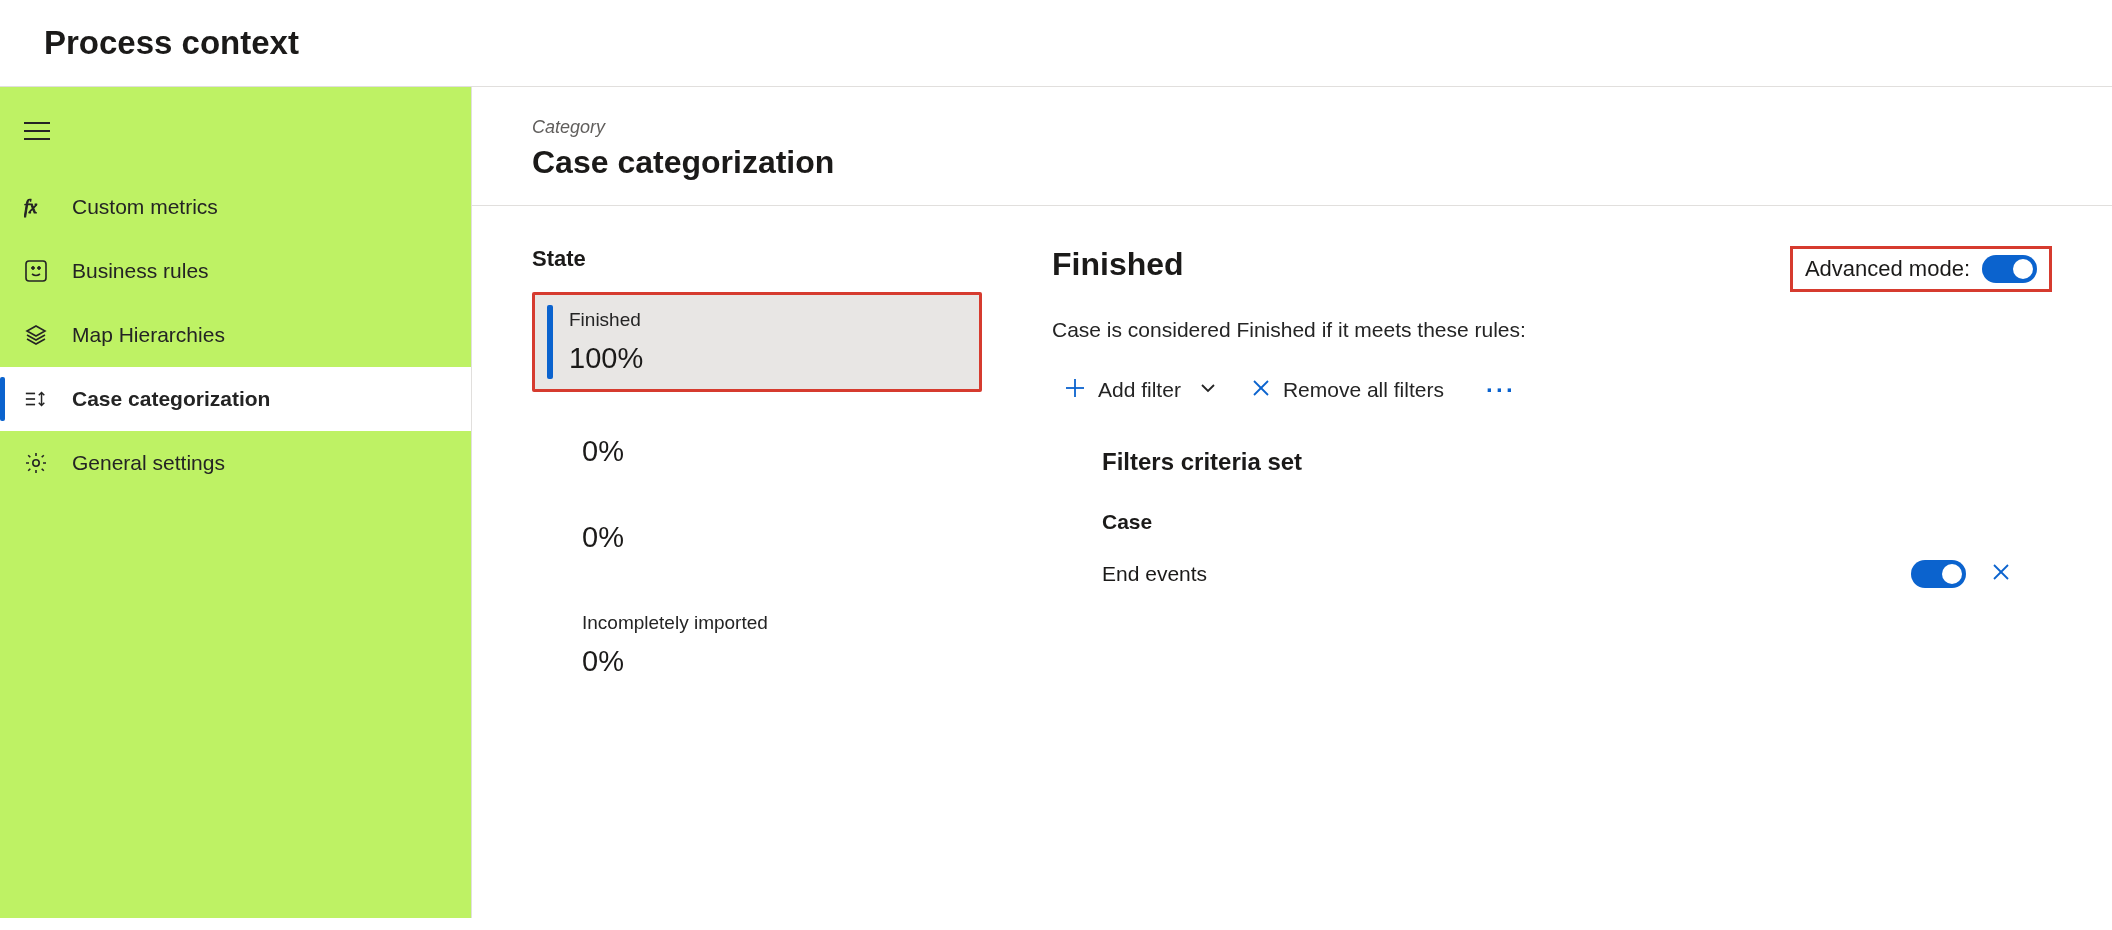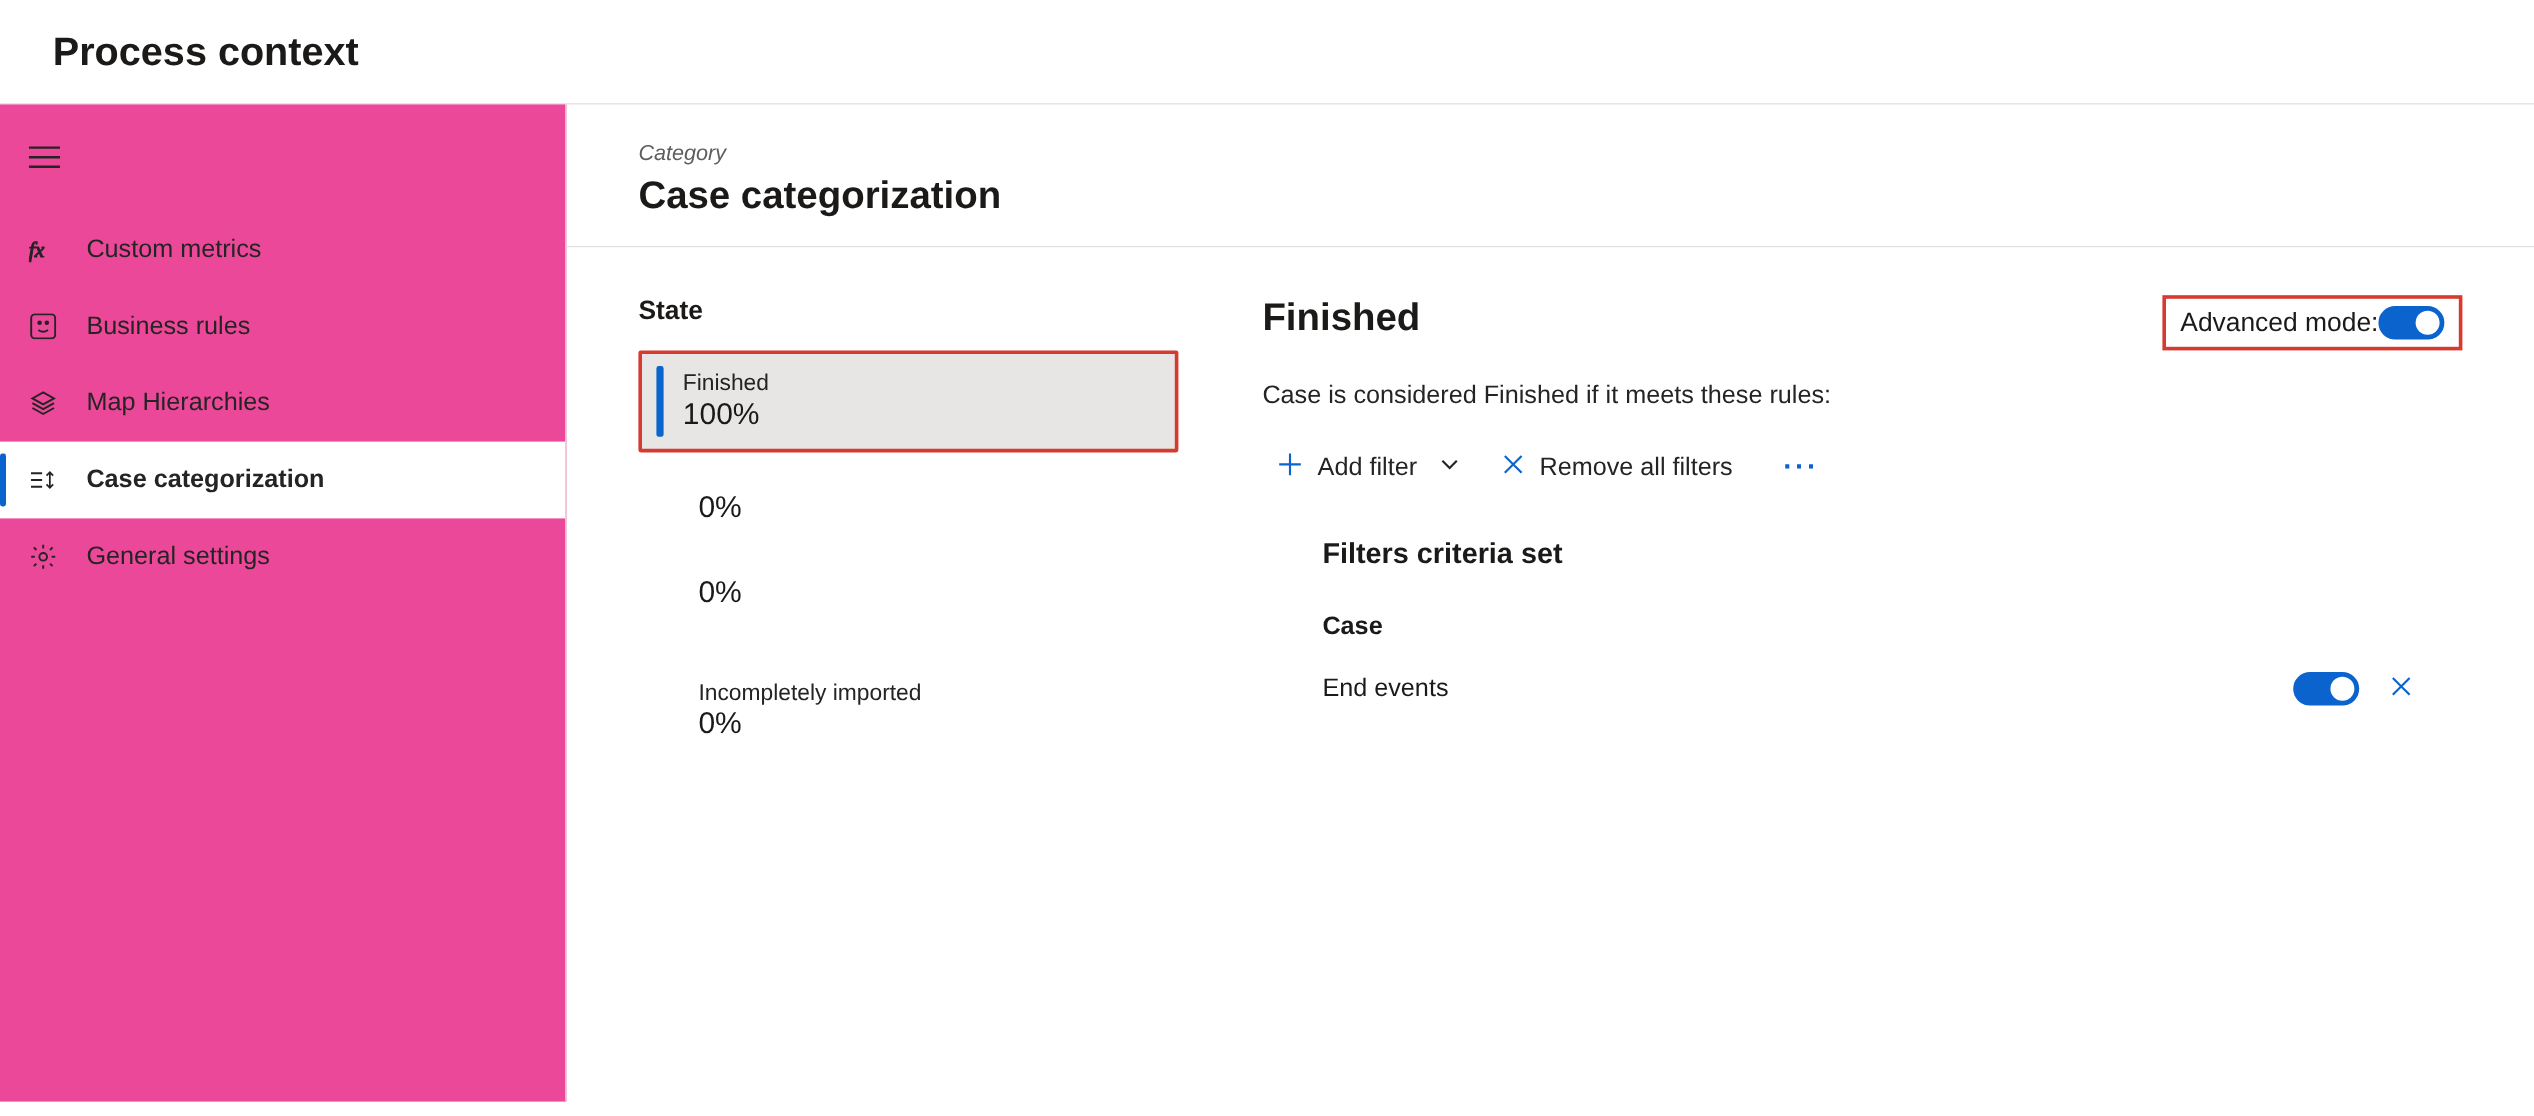"fx" .sidebar { background: #ec4899 -> #bef264 }
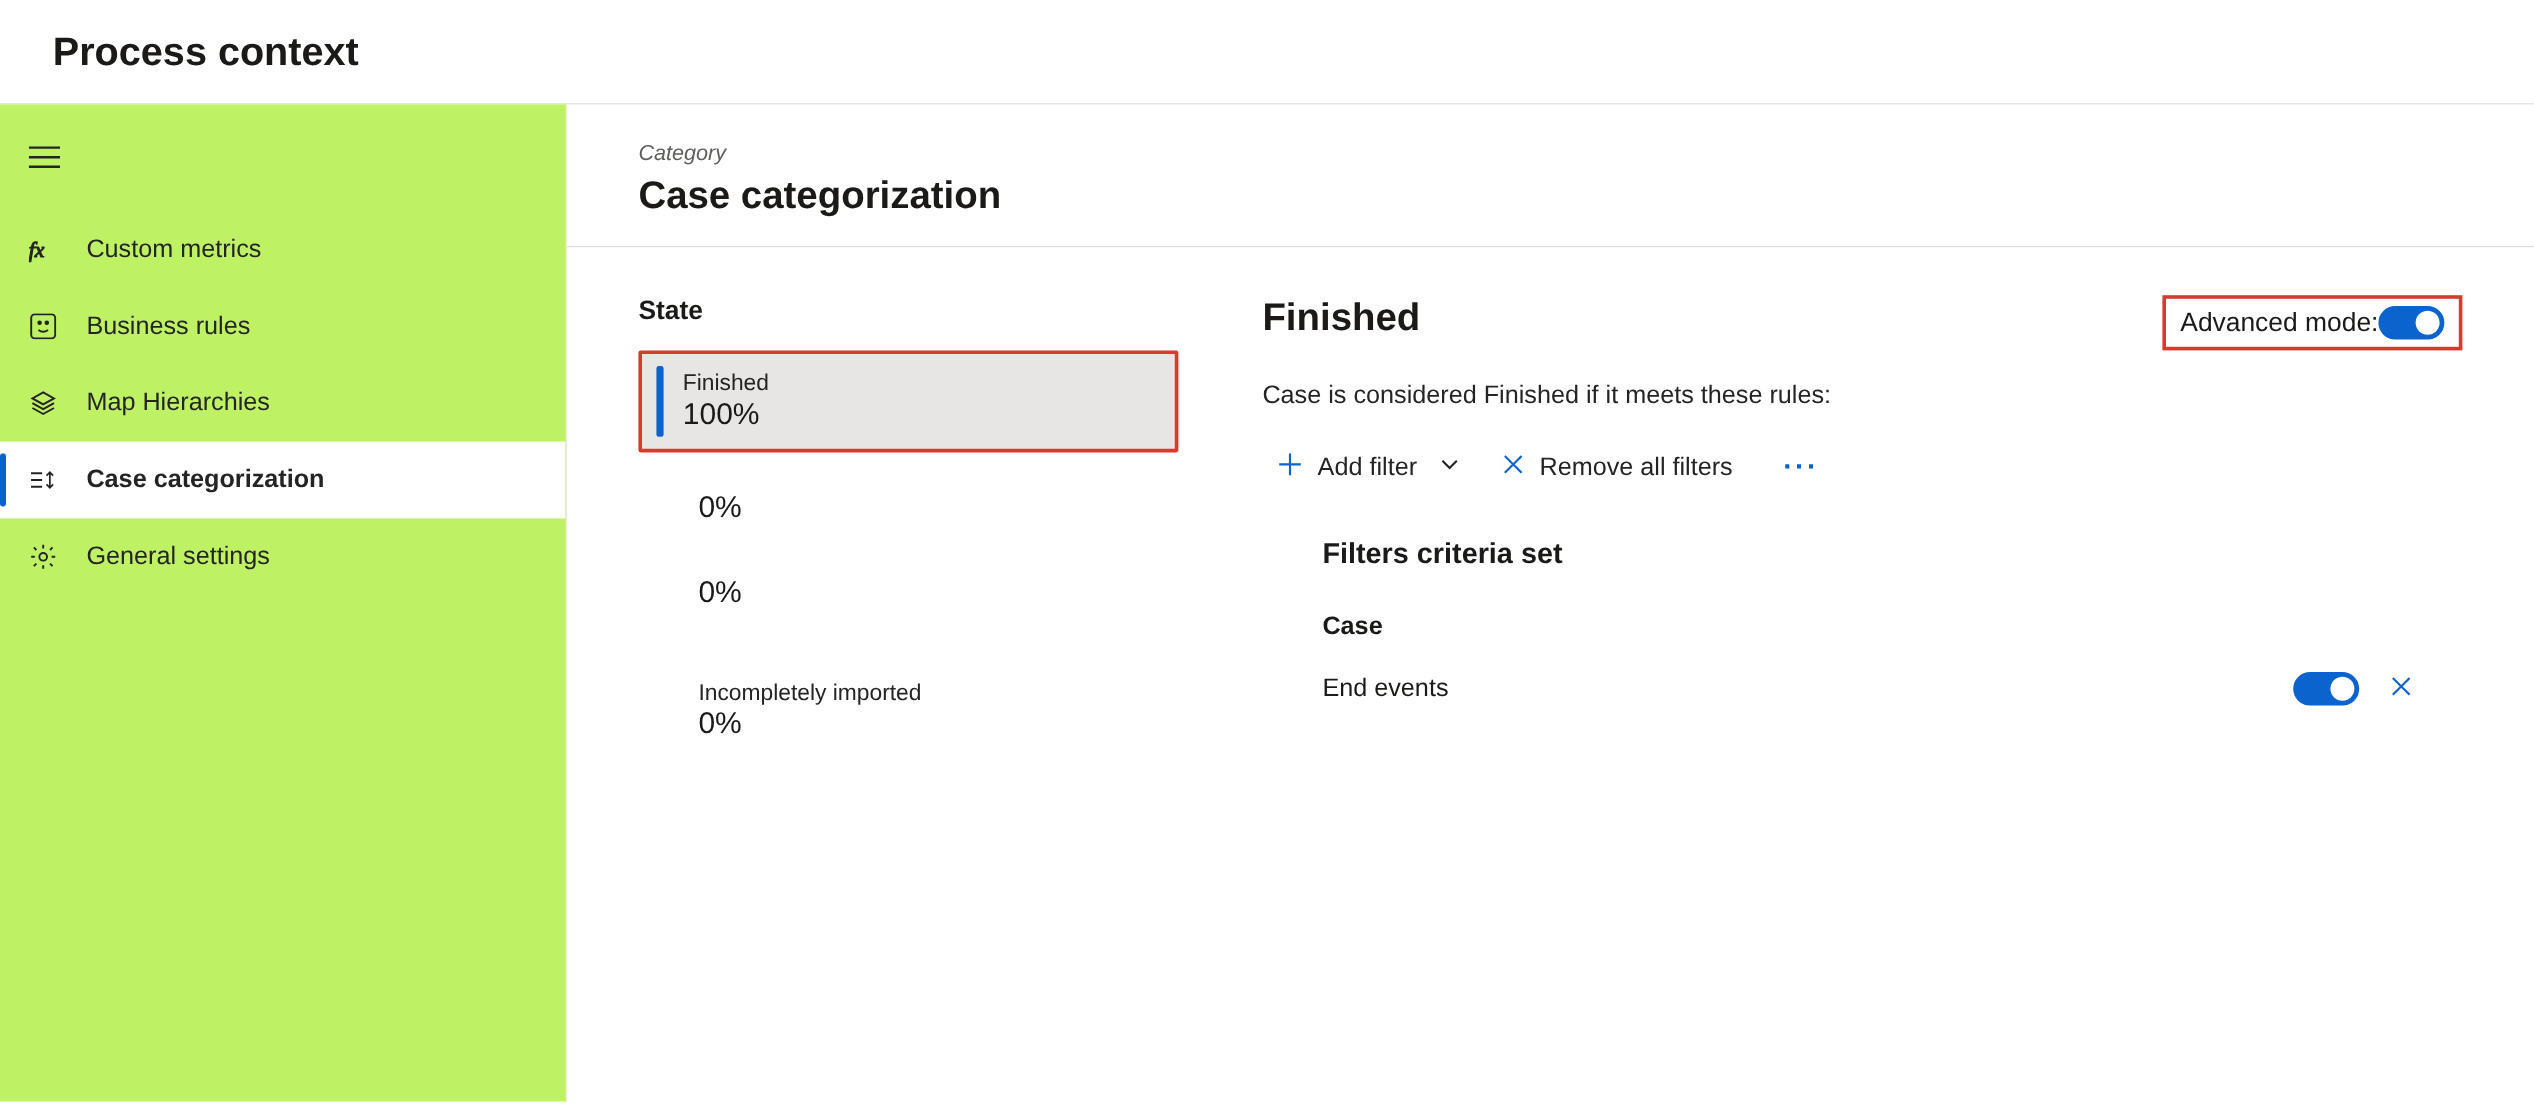"Advanced mode:" .advanced-box { gap: none -> 12px }
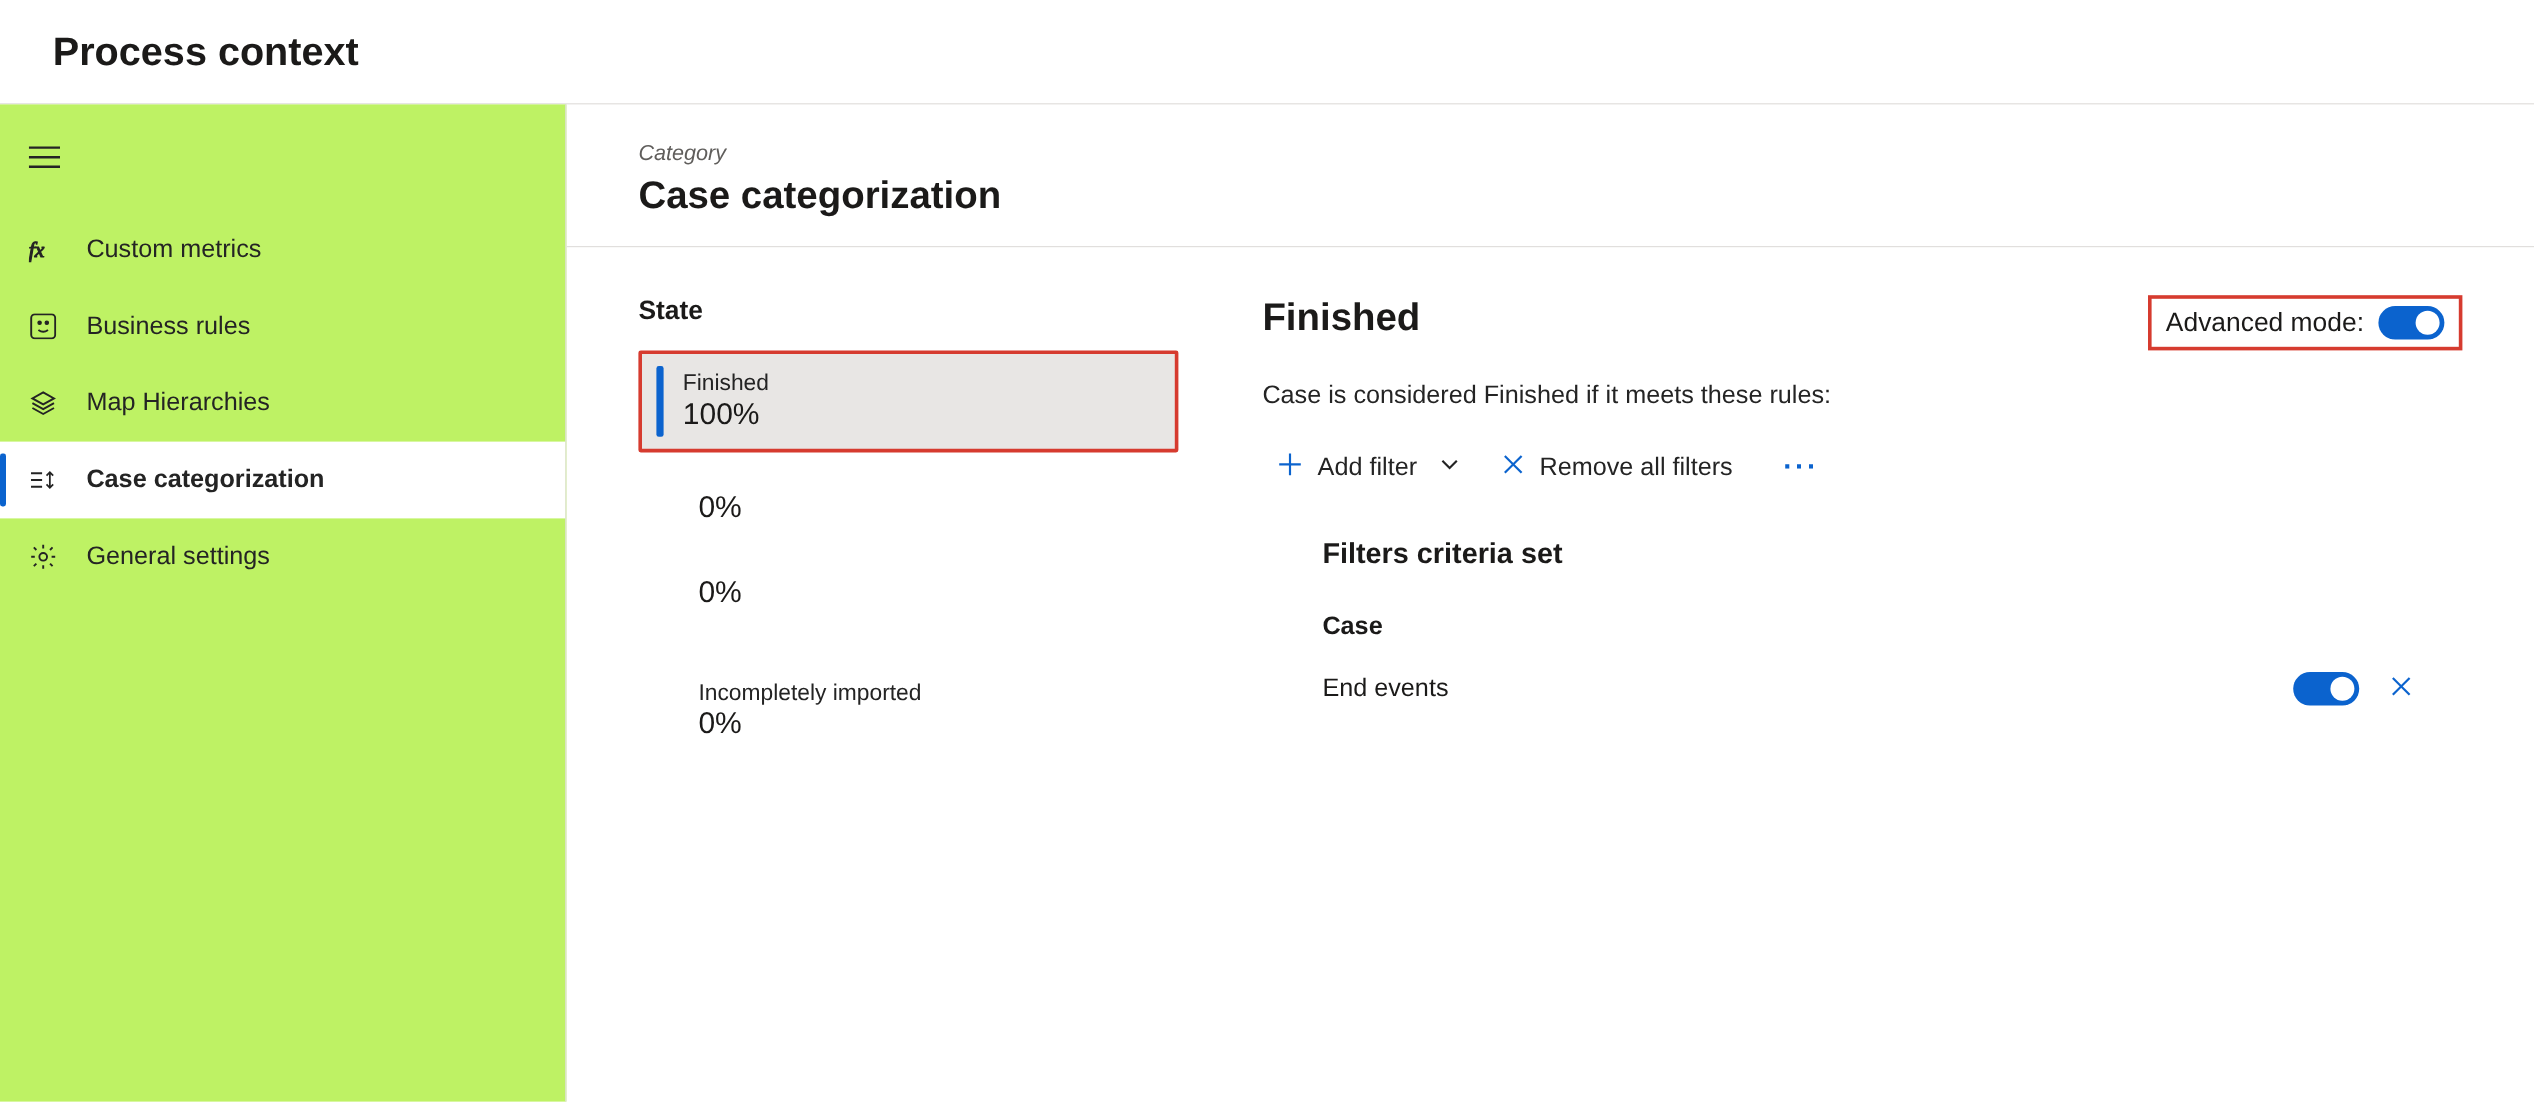"100%" .state-value { font-size: 25px -> 29px; margin-top: 0 -> 11px }
